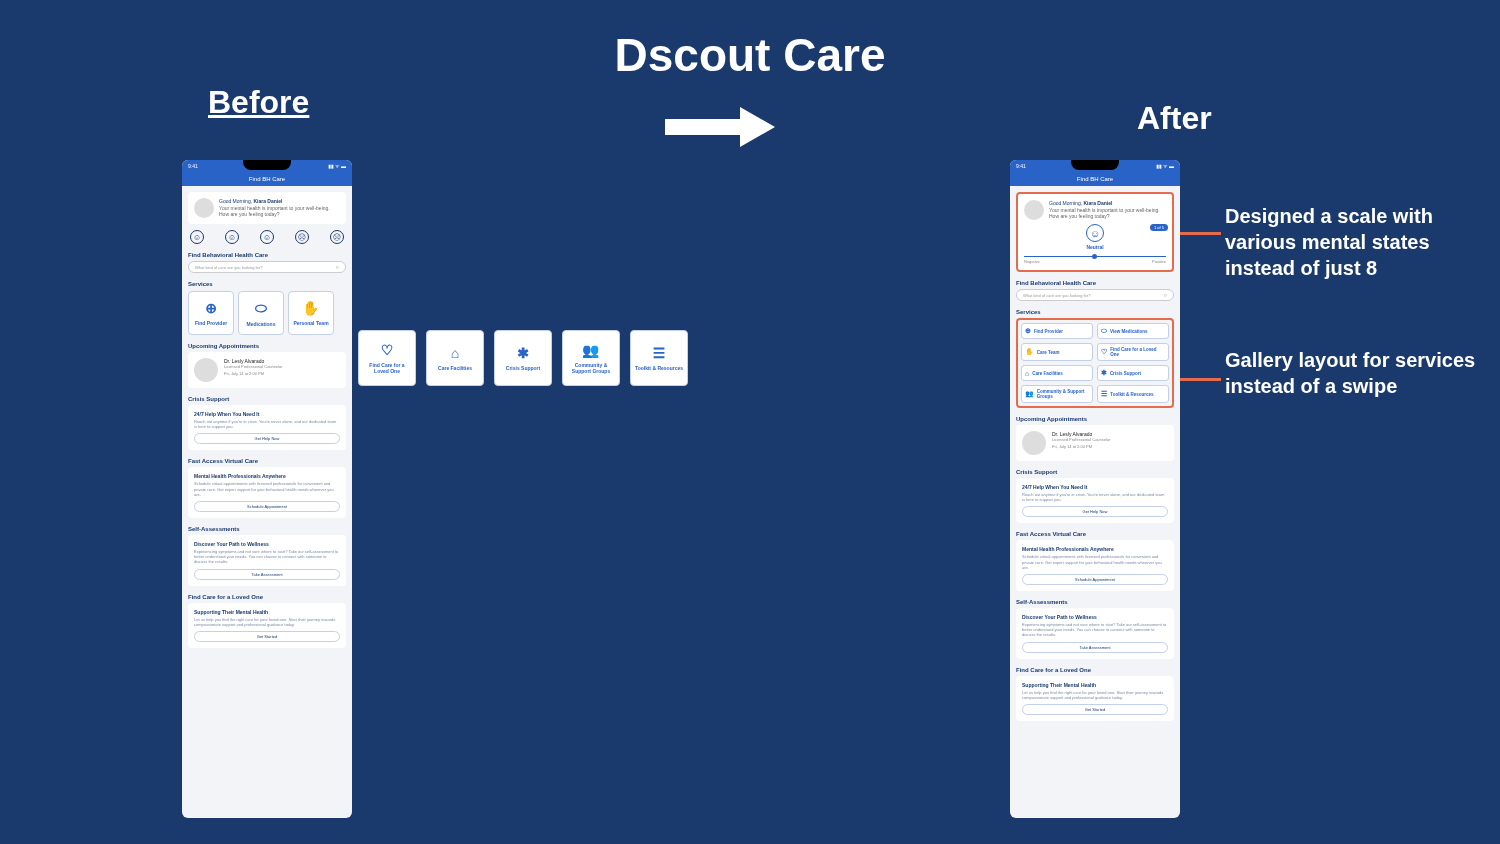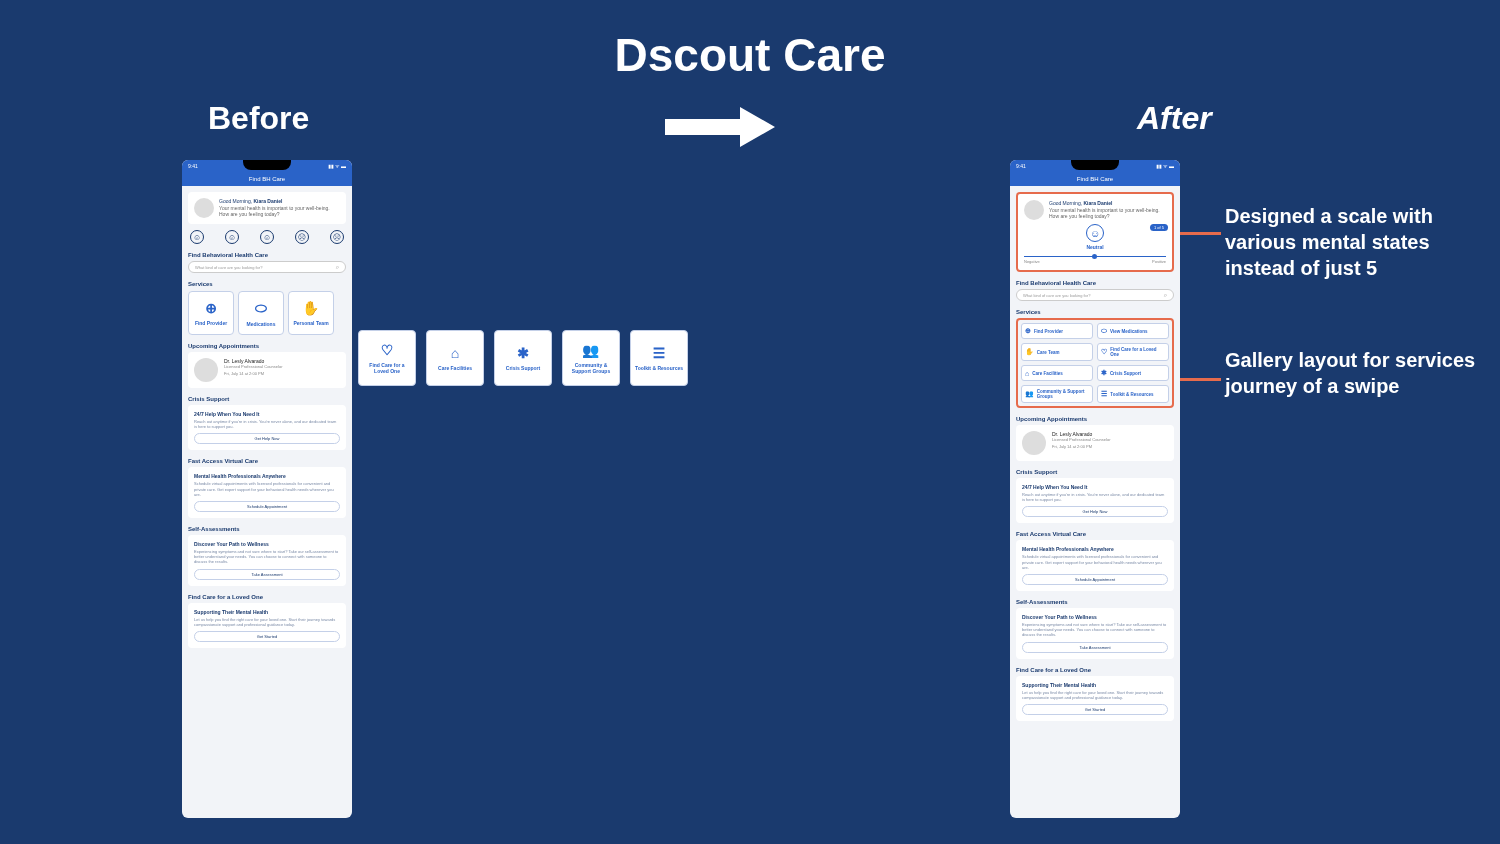"Before" .label-before { text-decoration: none -> underline; top: 100px -> 84px }
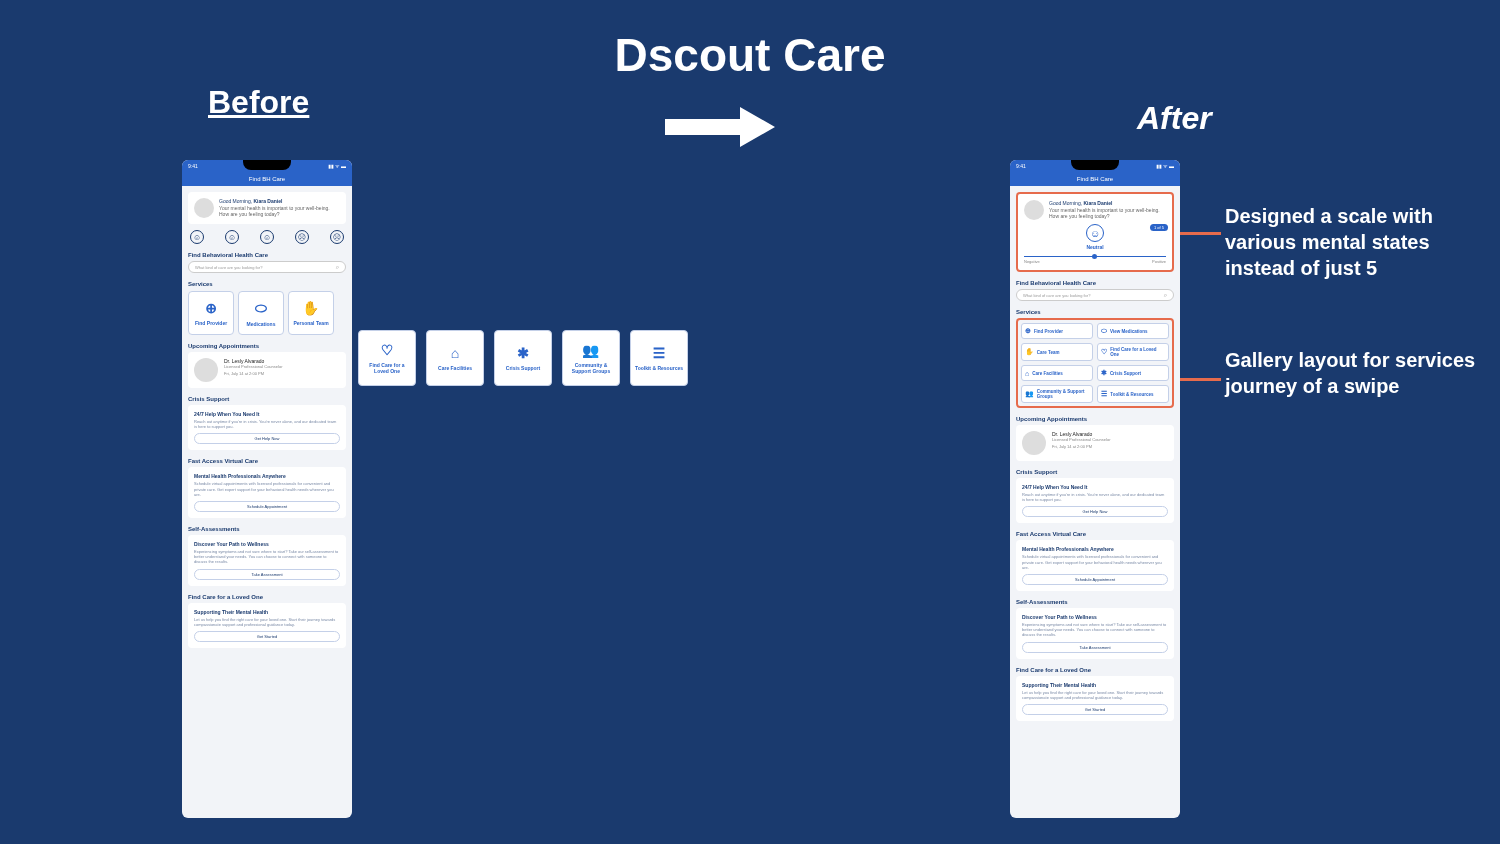"After" .label-after { font-style: italic -> none }
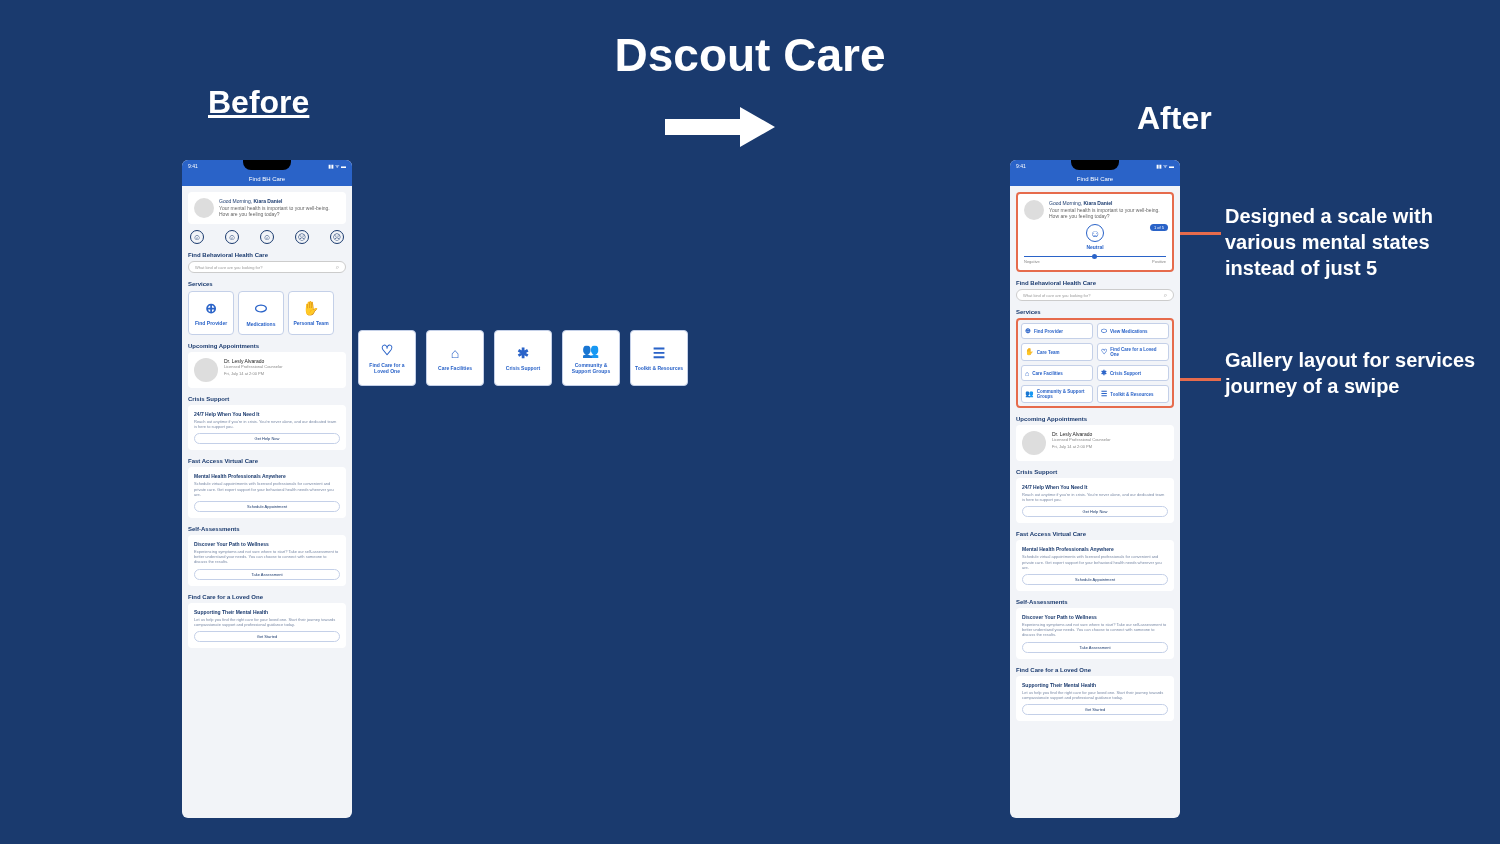"Designed a scale with various" div.note1 { text: 5 -> 8 }
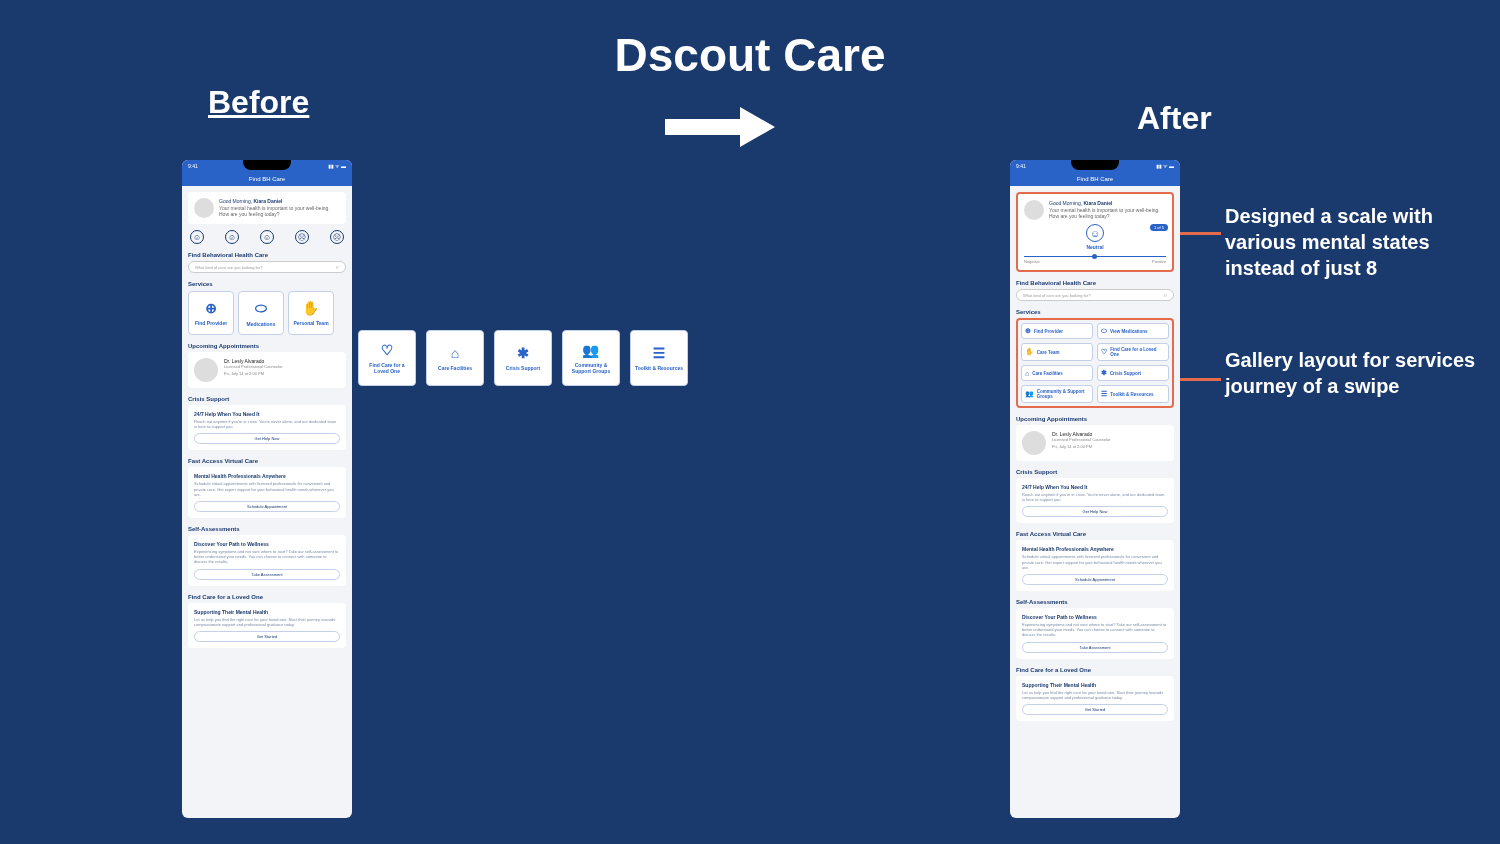"Gallery layout for services journey" div.note2 { text: journey -> instead }
